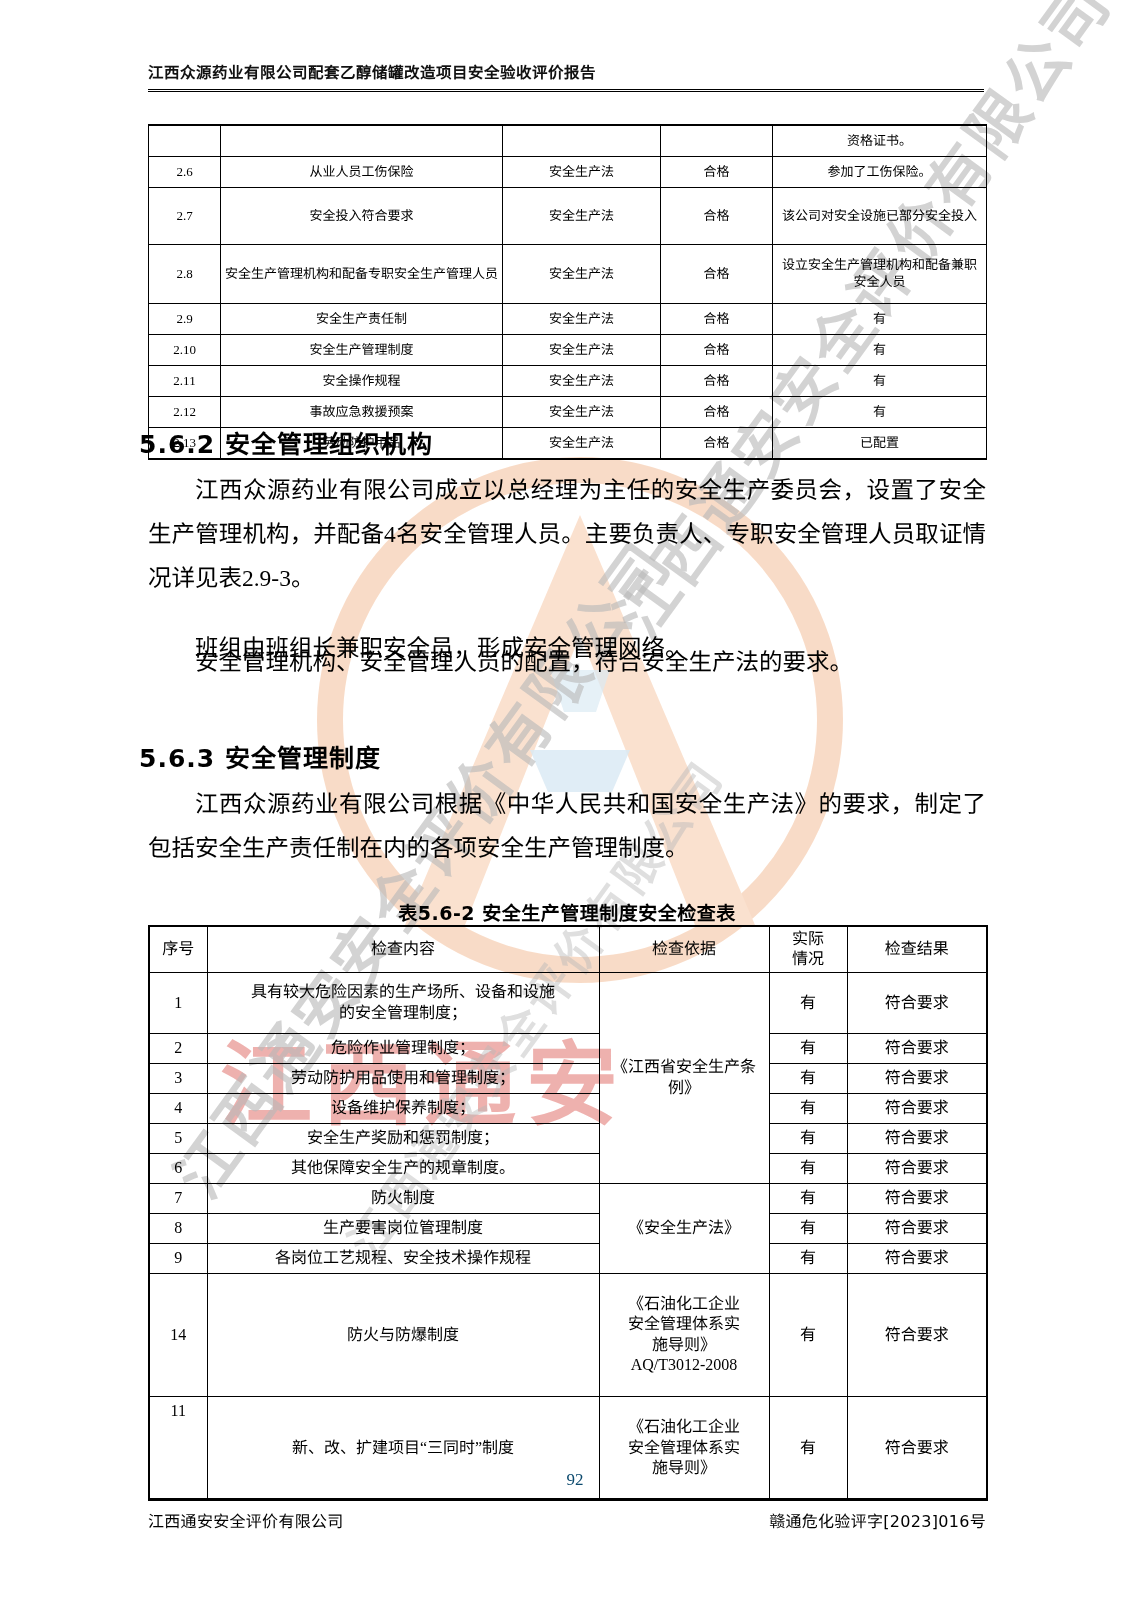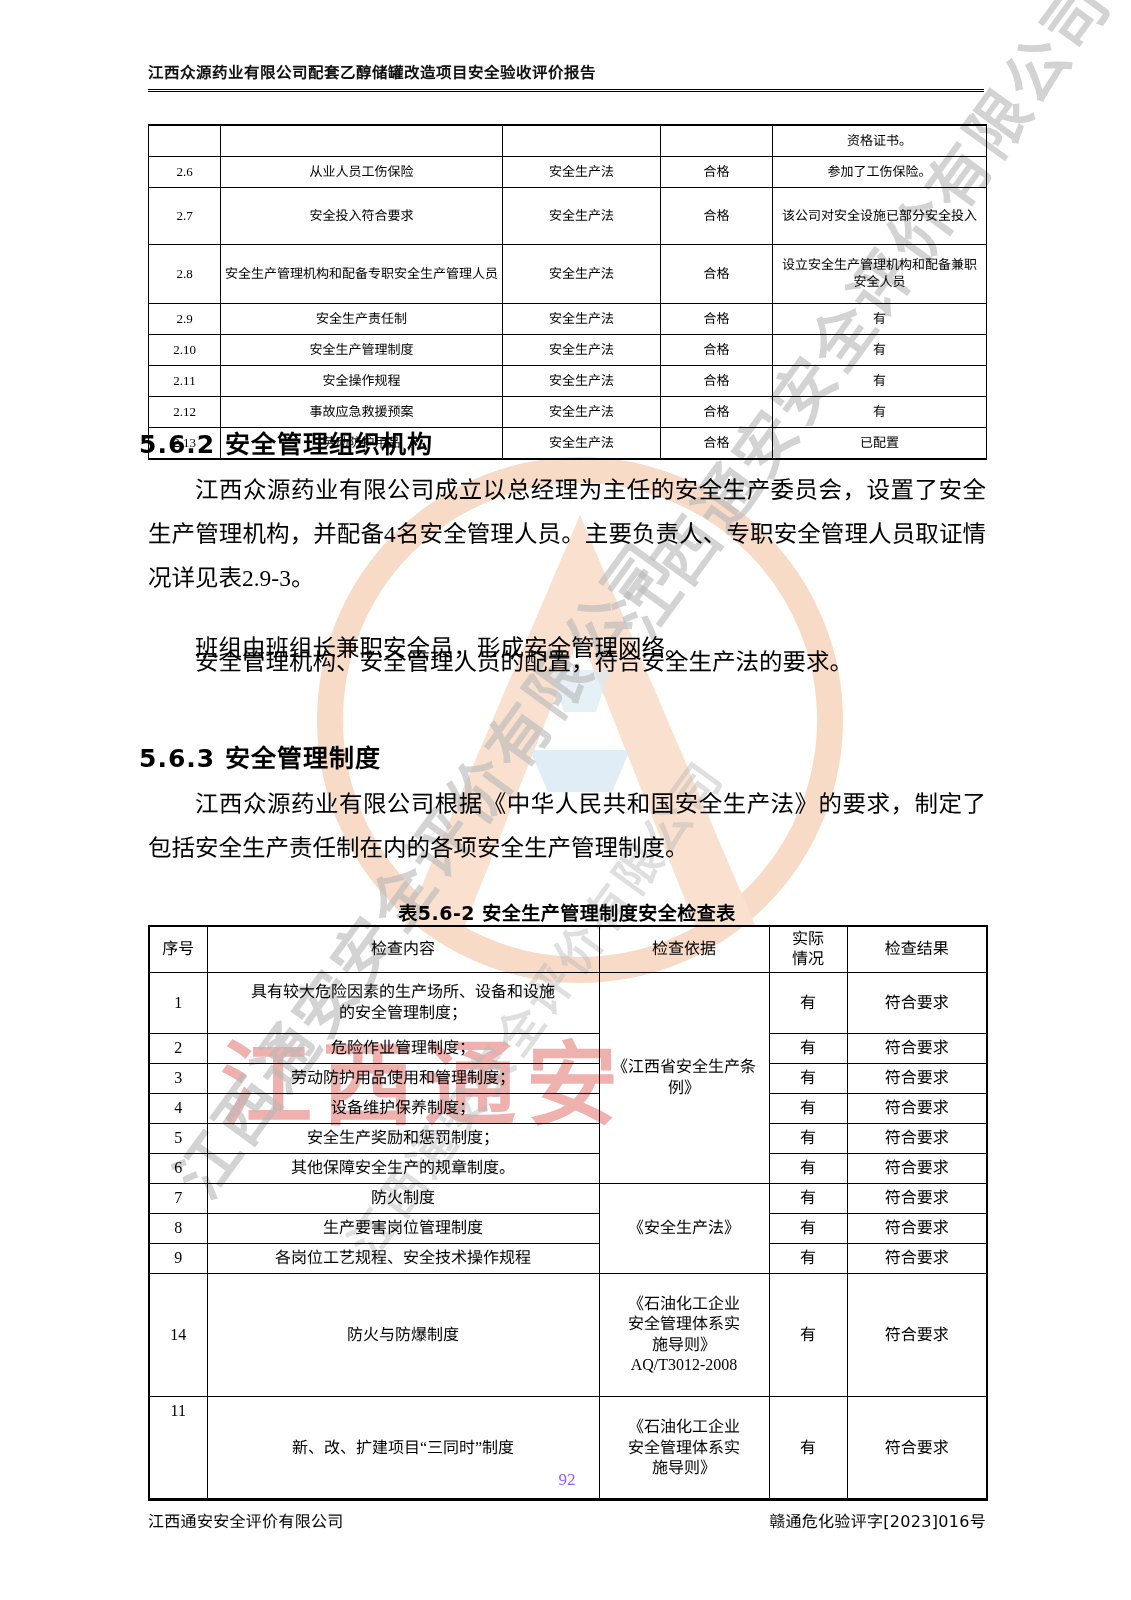"92" #page-number { color: #8b5cf6 -> #0c4a6e; padding-left: none -> 8px }
